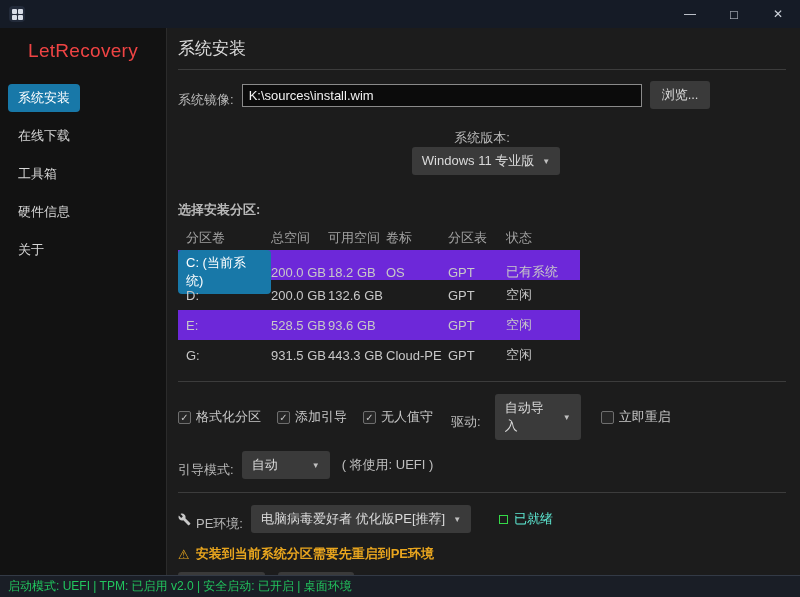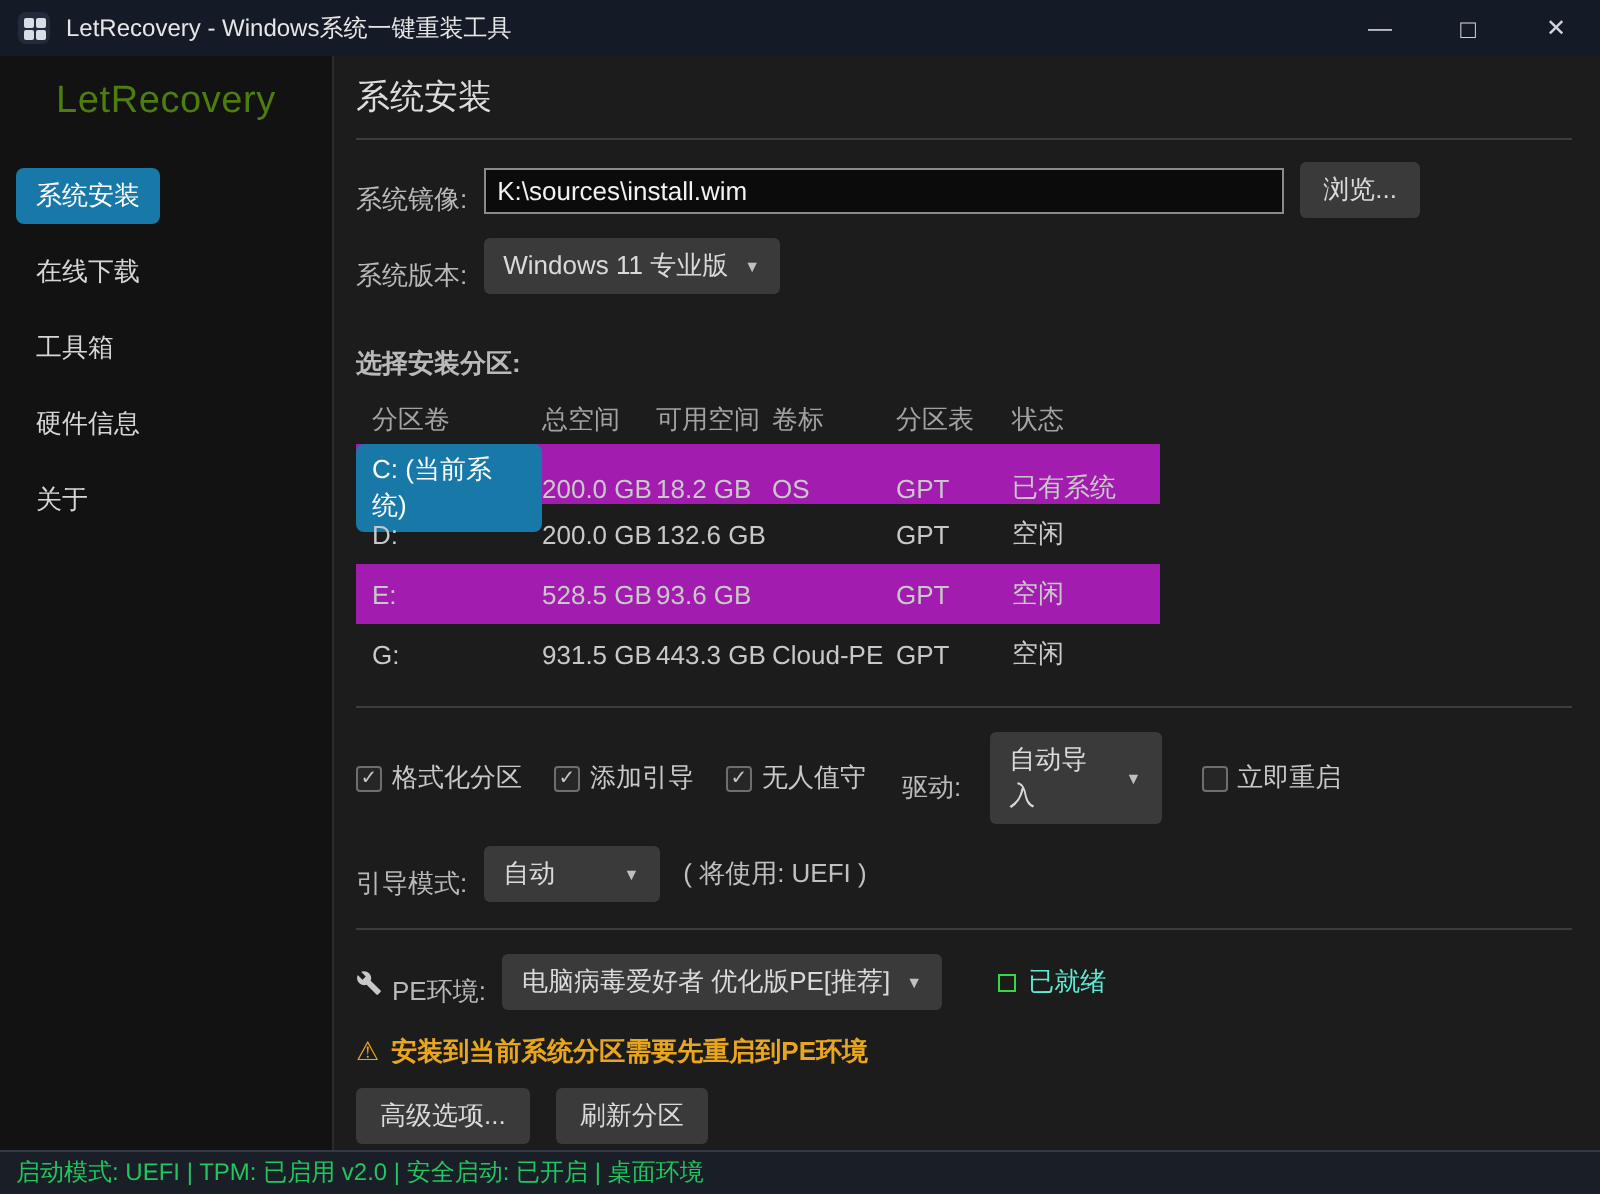"LetRecovery - Windows系统一键重装工具" div.titlebar-text { html: <div>LetRecovery - Windows系统一键重装工具</div> -> none }
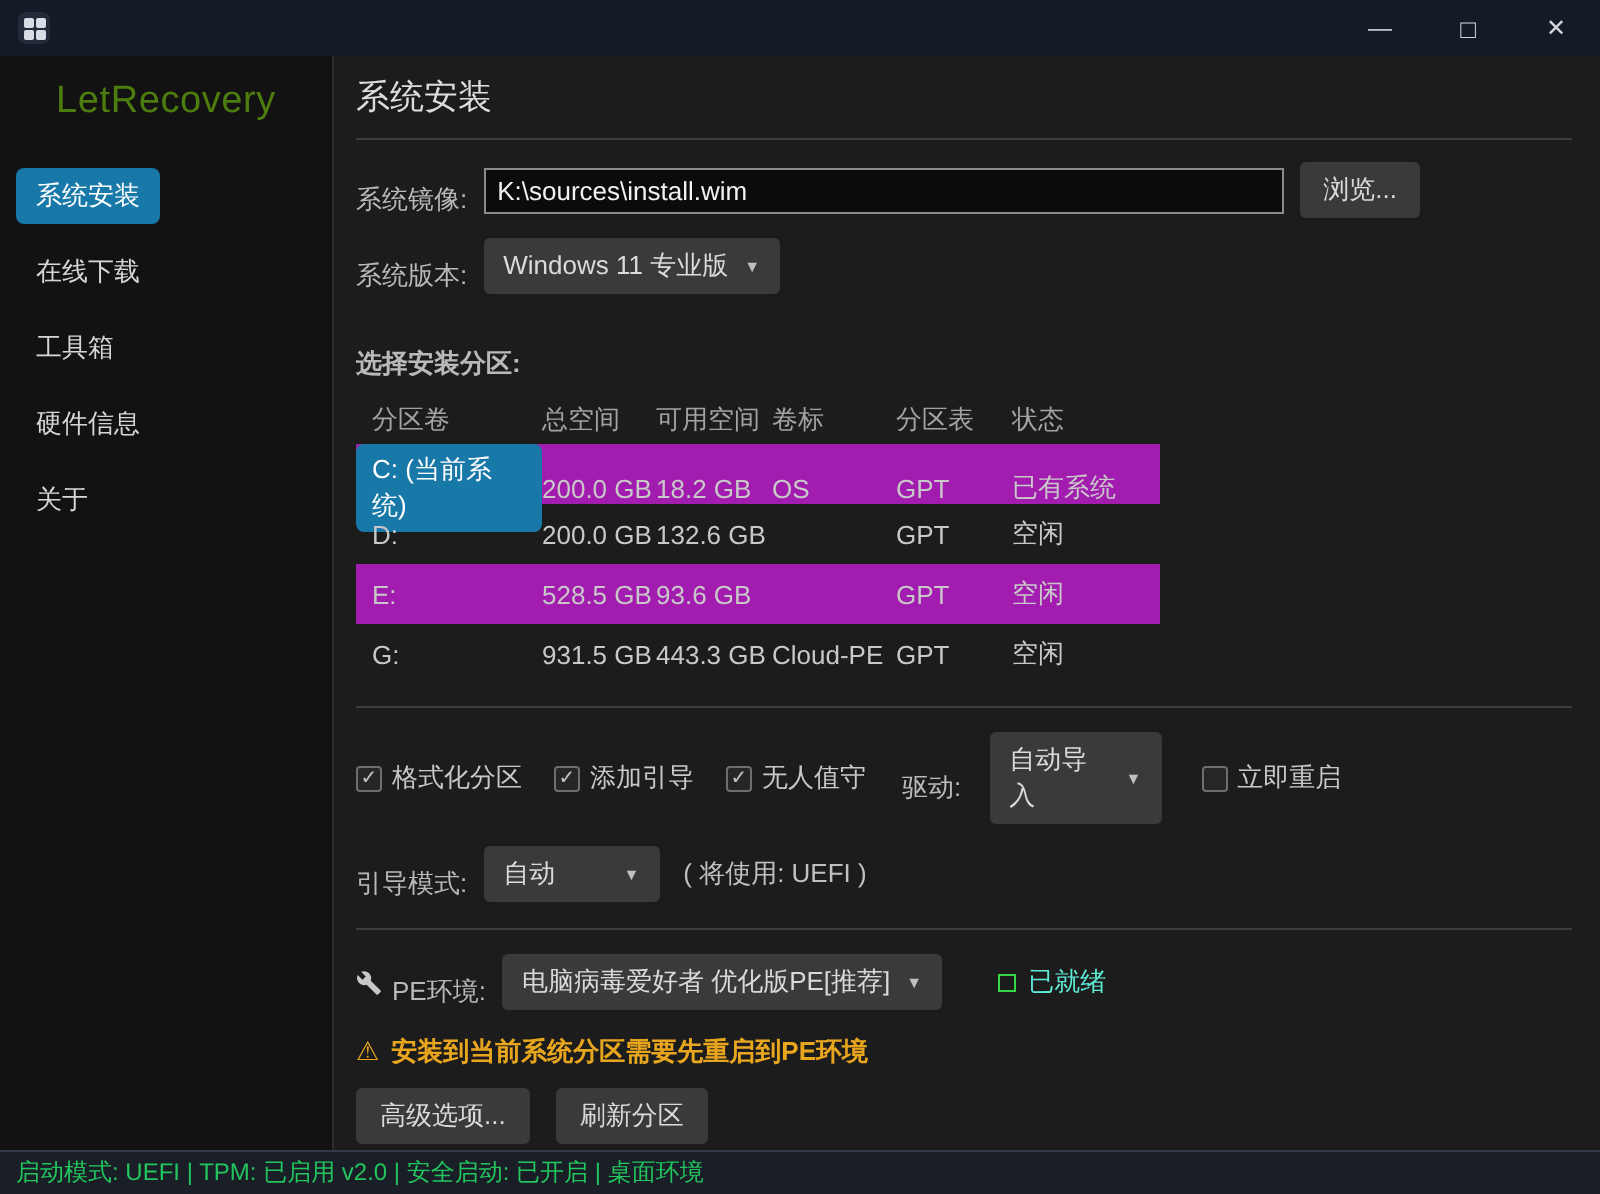"LetRecovery" .brand { color: #4d7c0f -> #ef4444 }
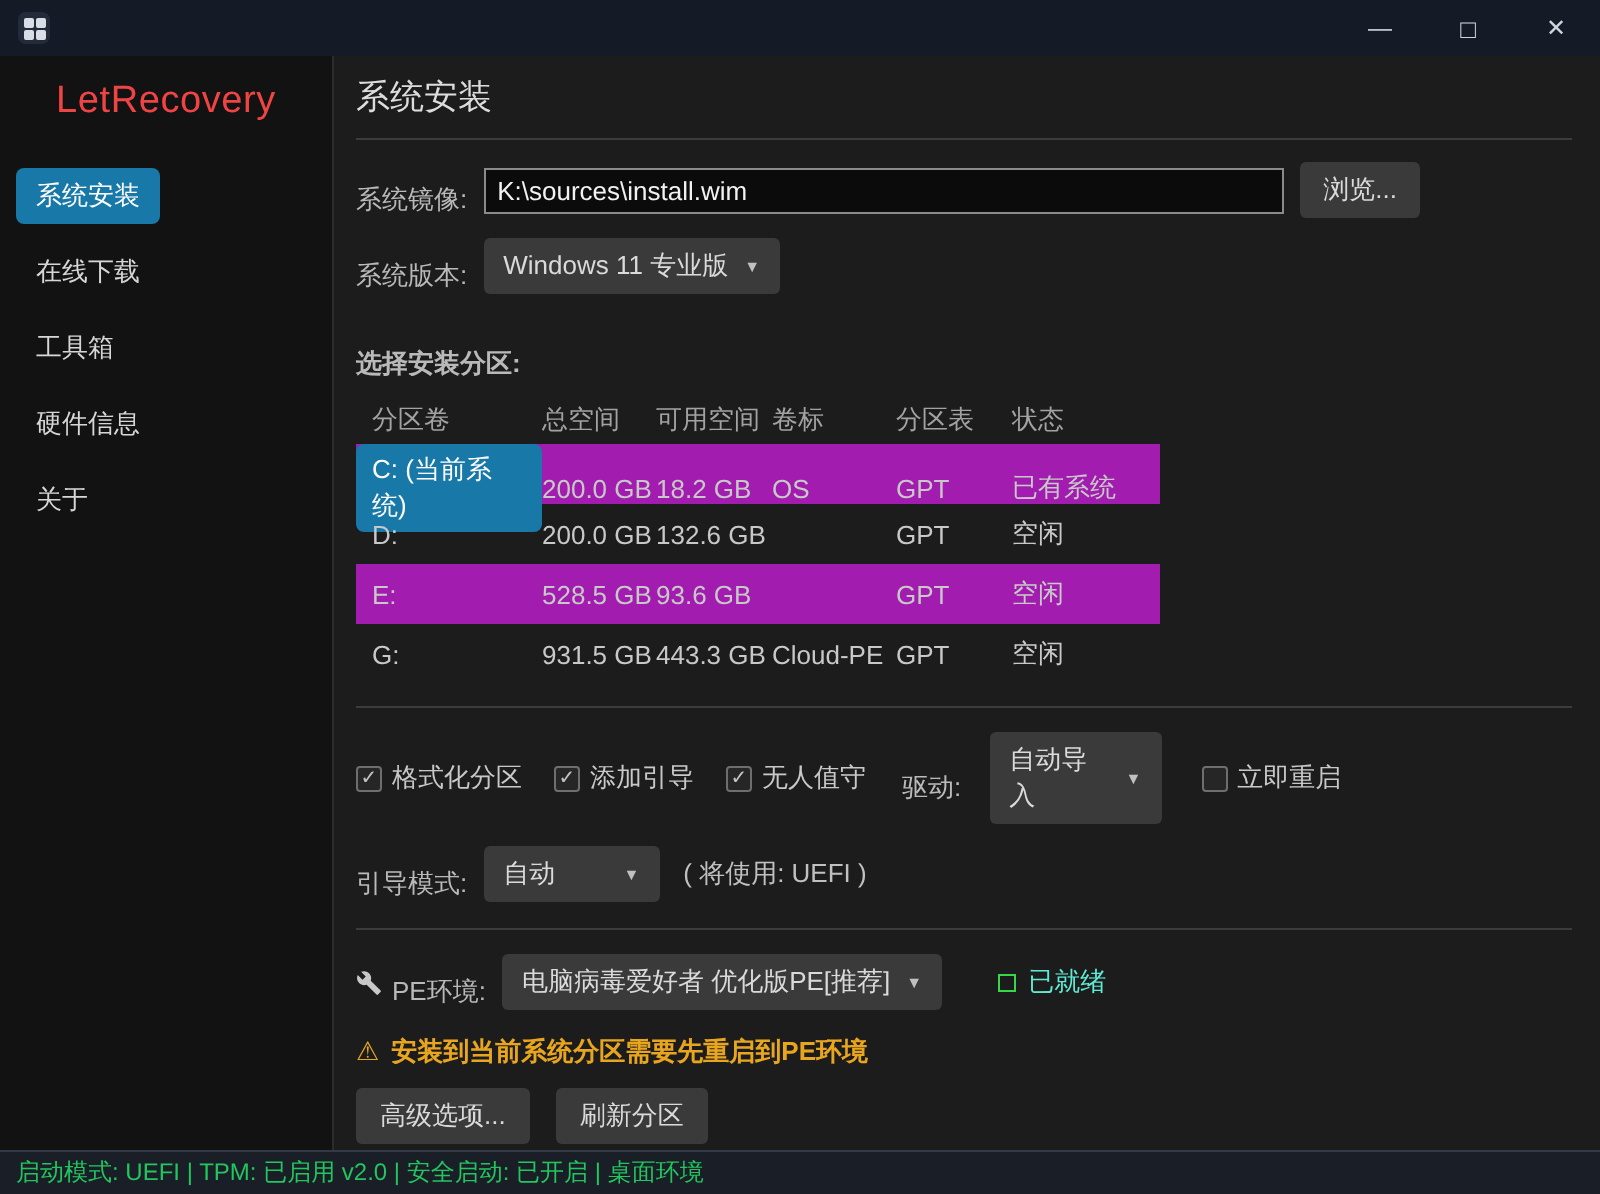"系统版本:" .row-version { flex-direction: none -> column }
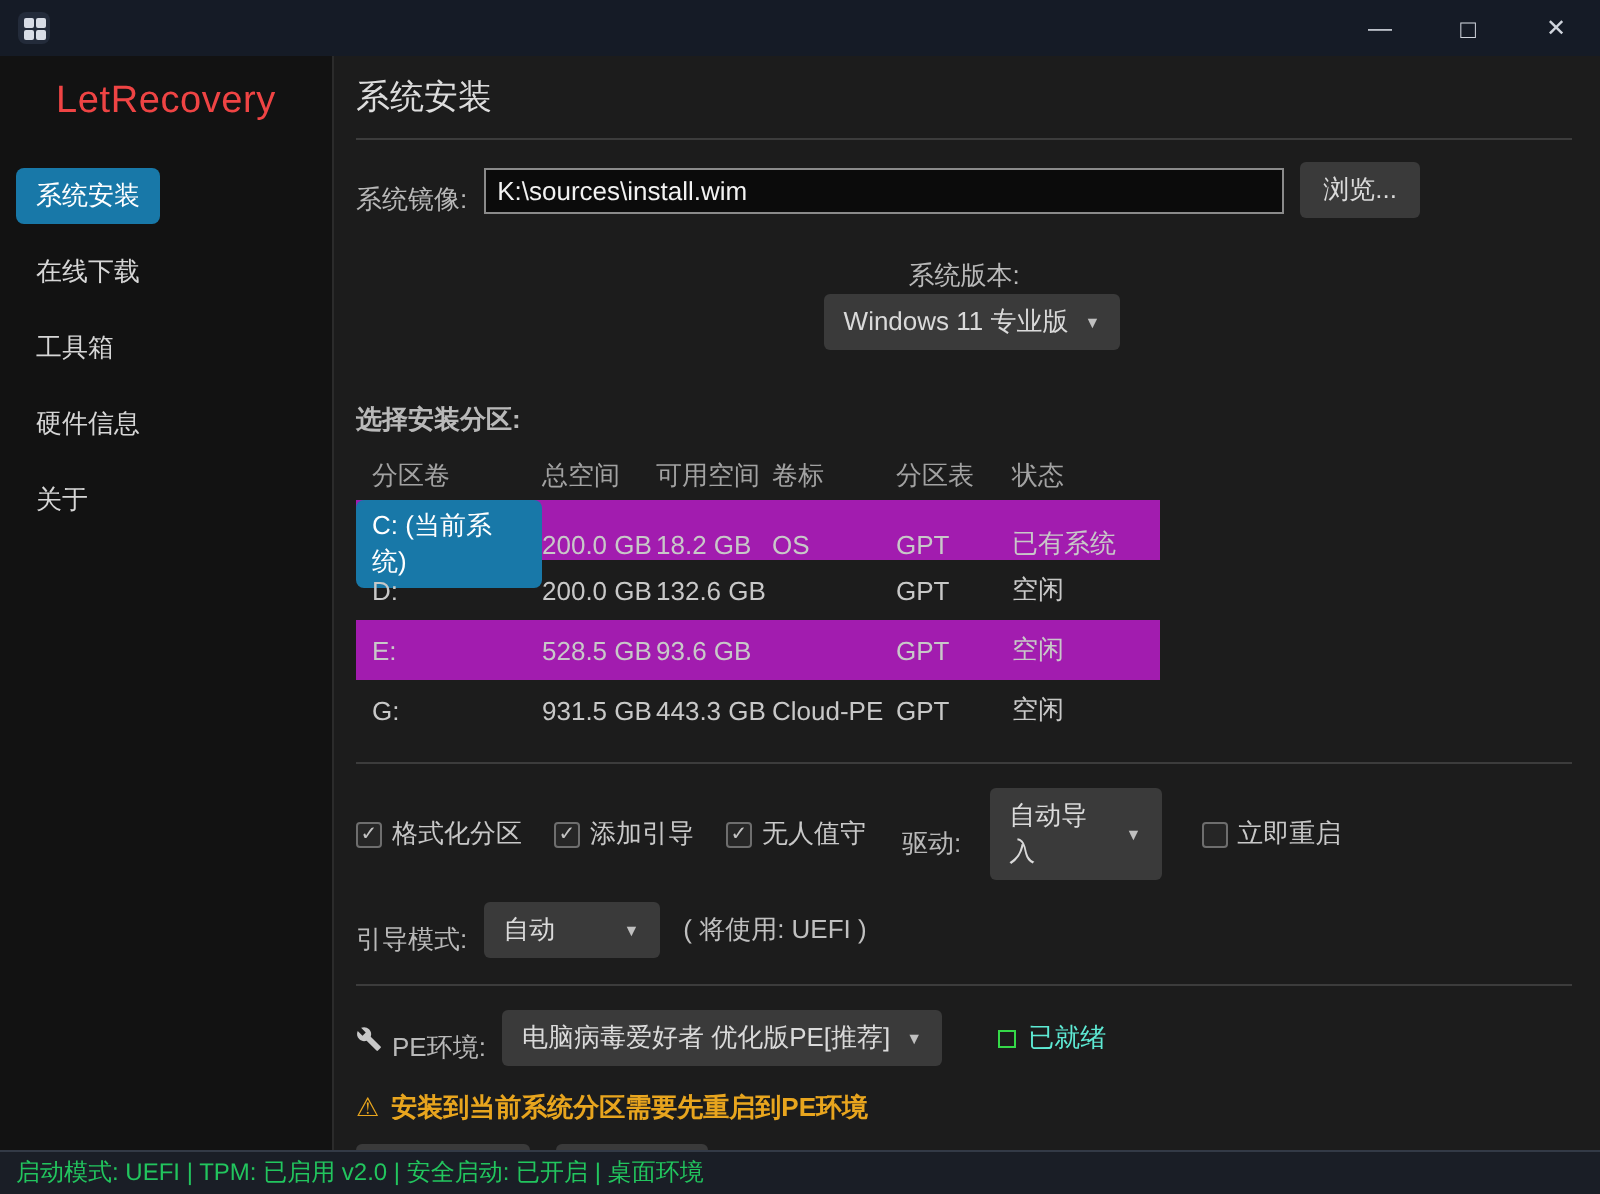"C: (当前系统)" .pt-data.alt { background: #a21caf -> #6d28d9 }
